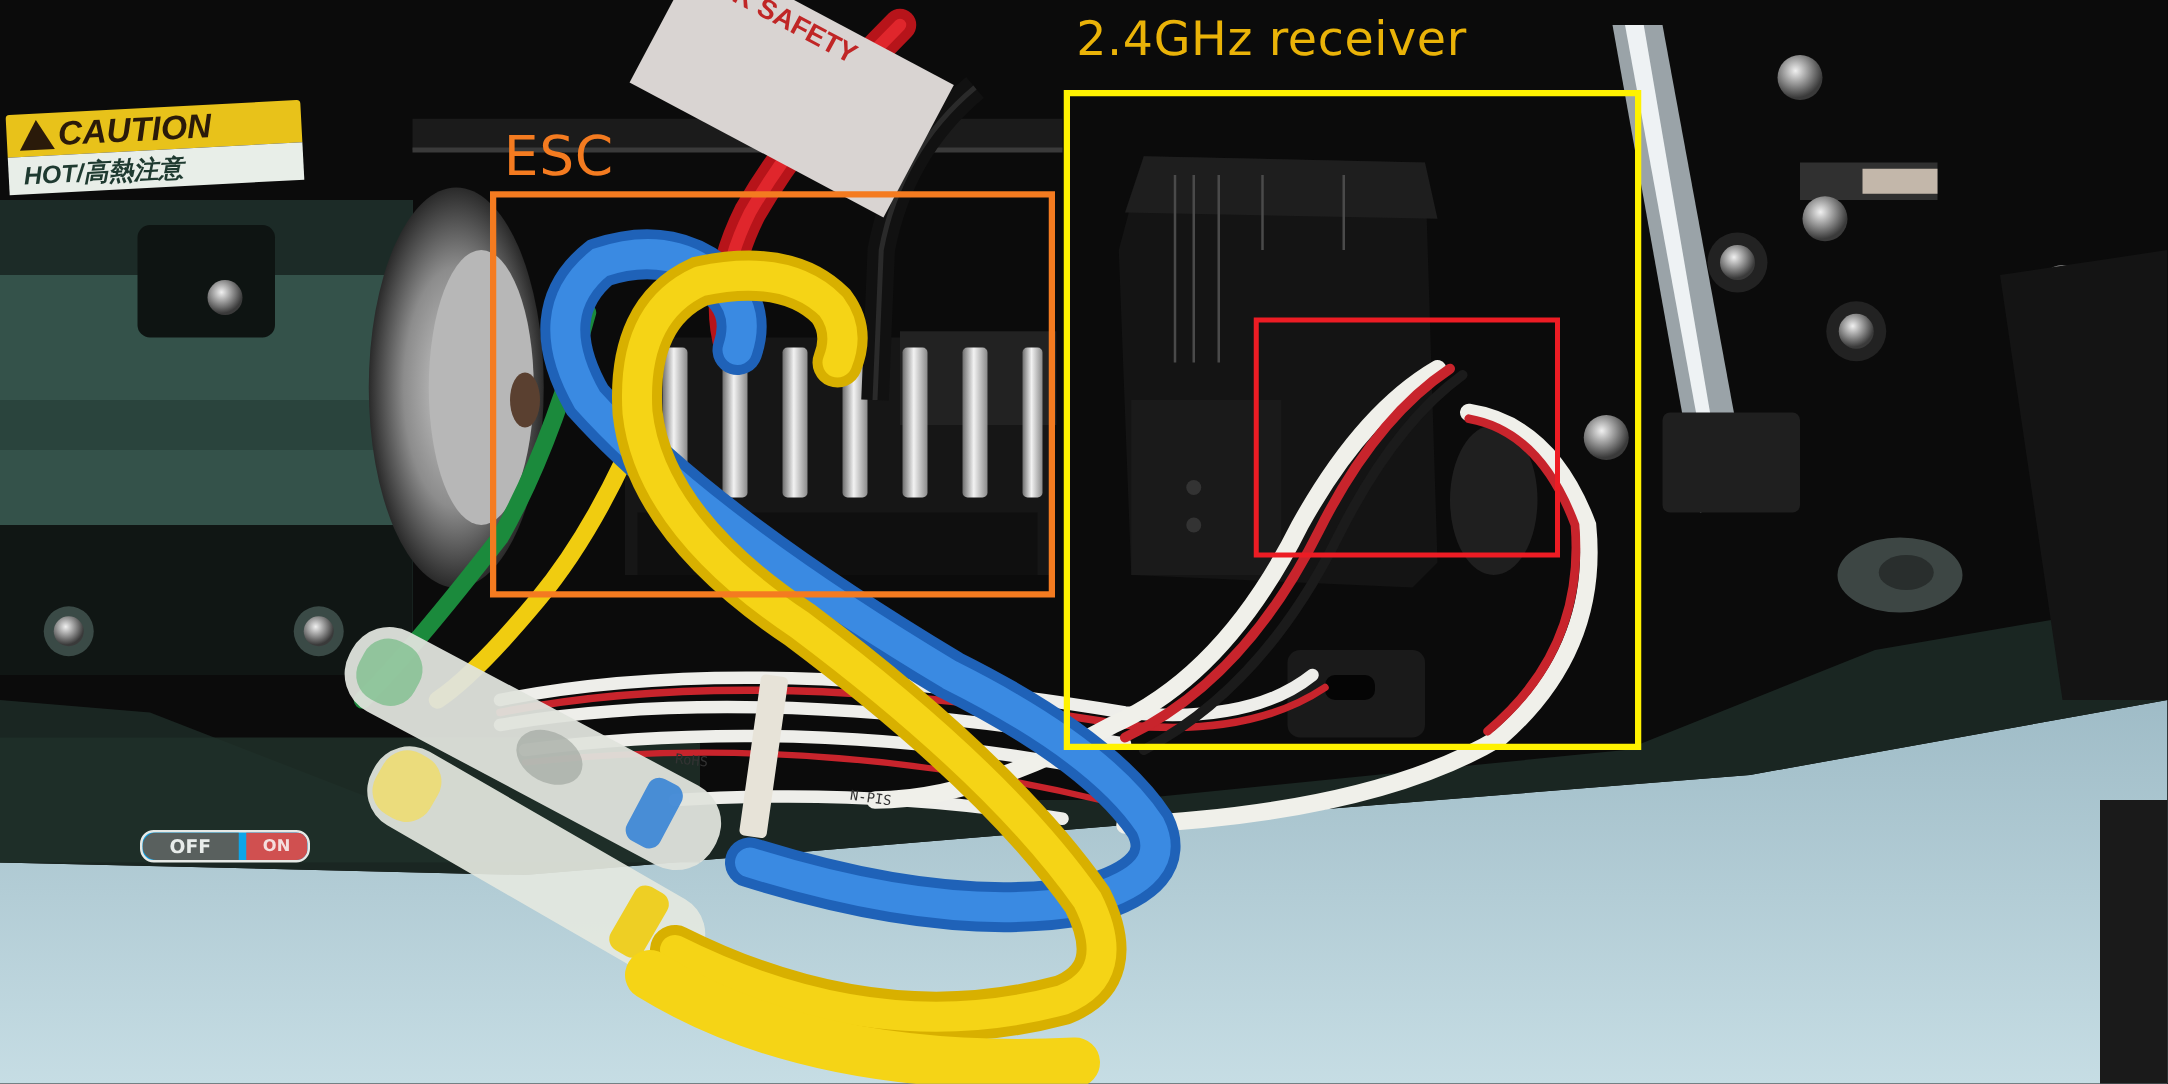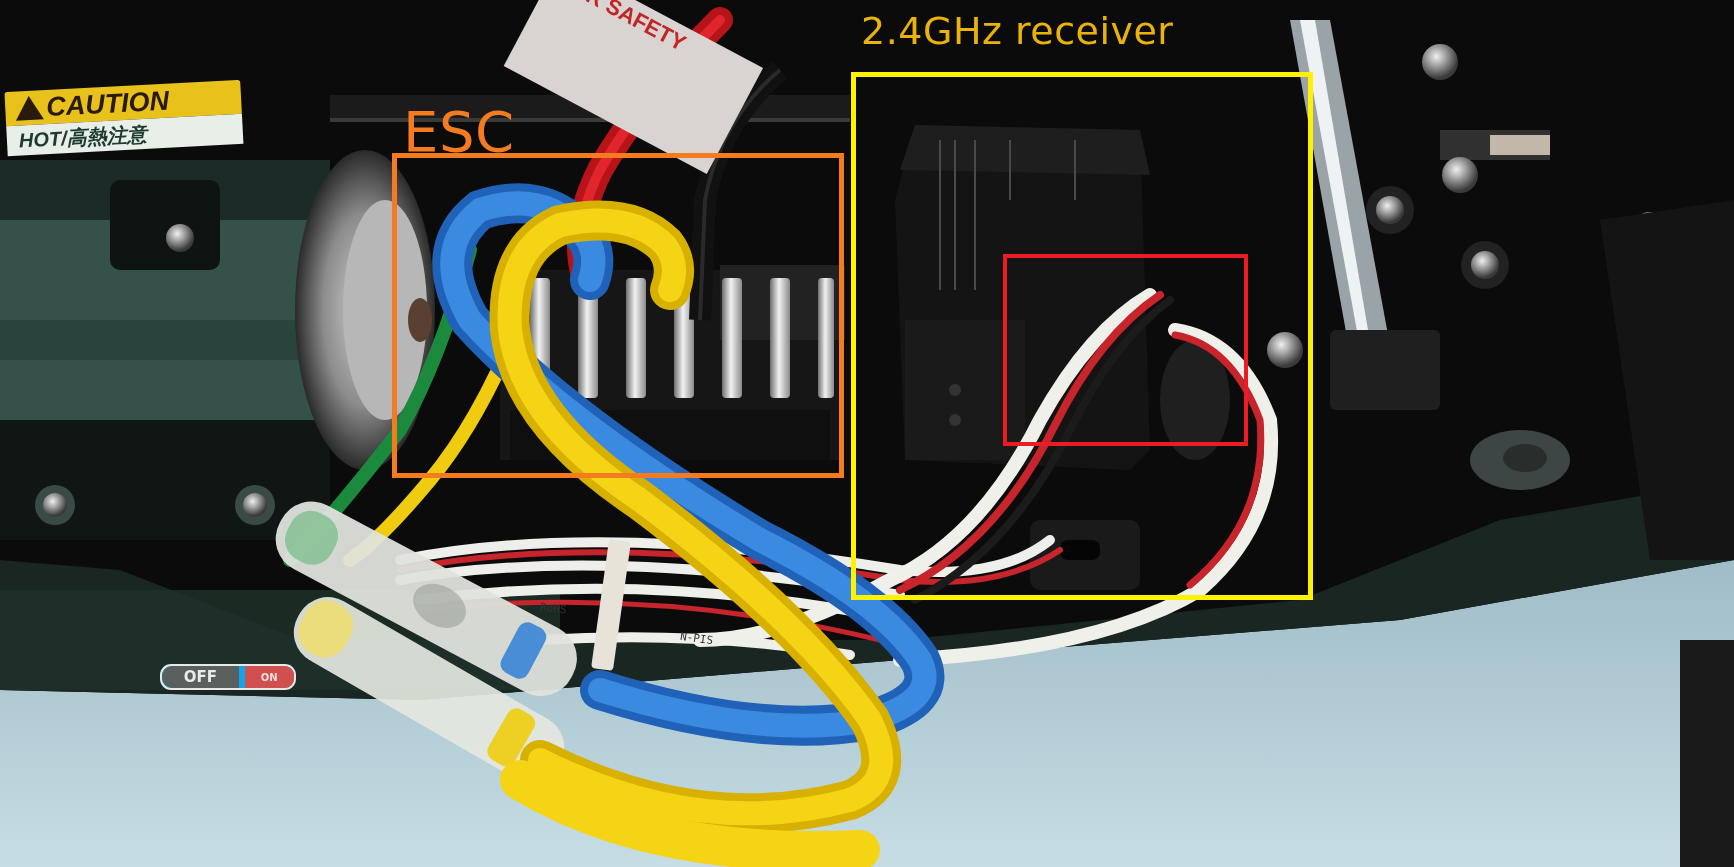"ESC" div.ann-label { font-size: 56px -> 44px }
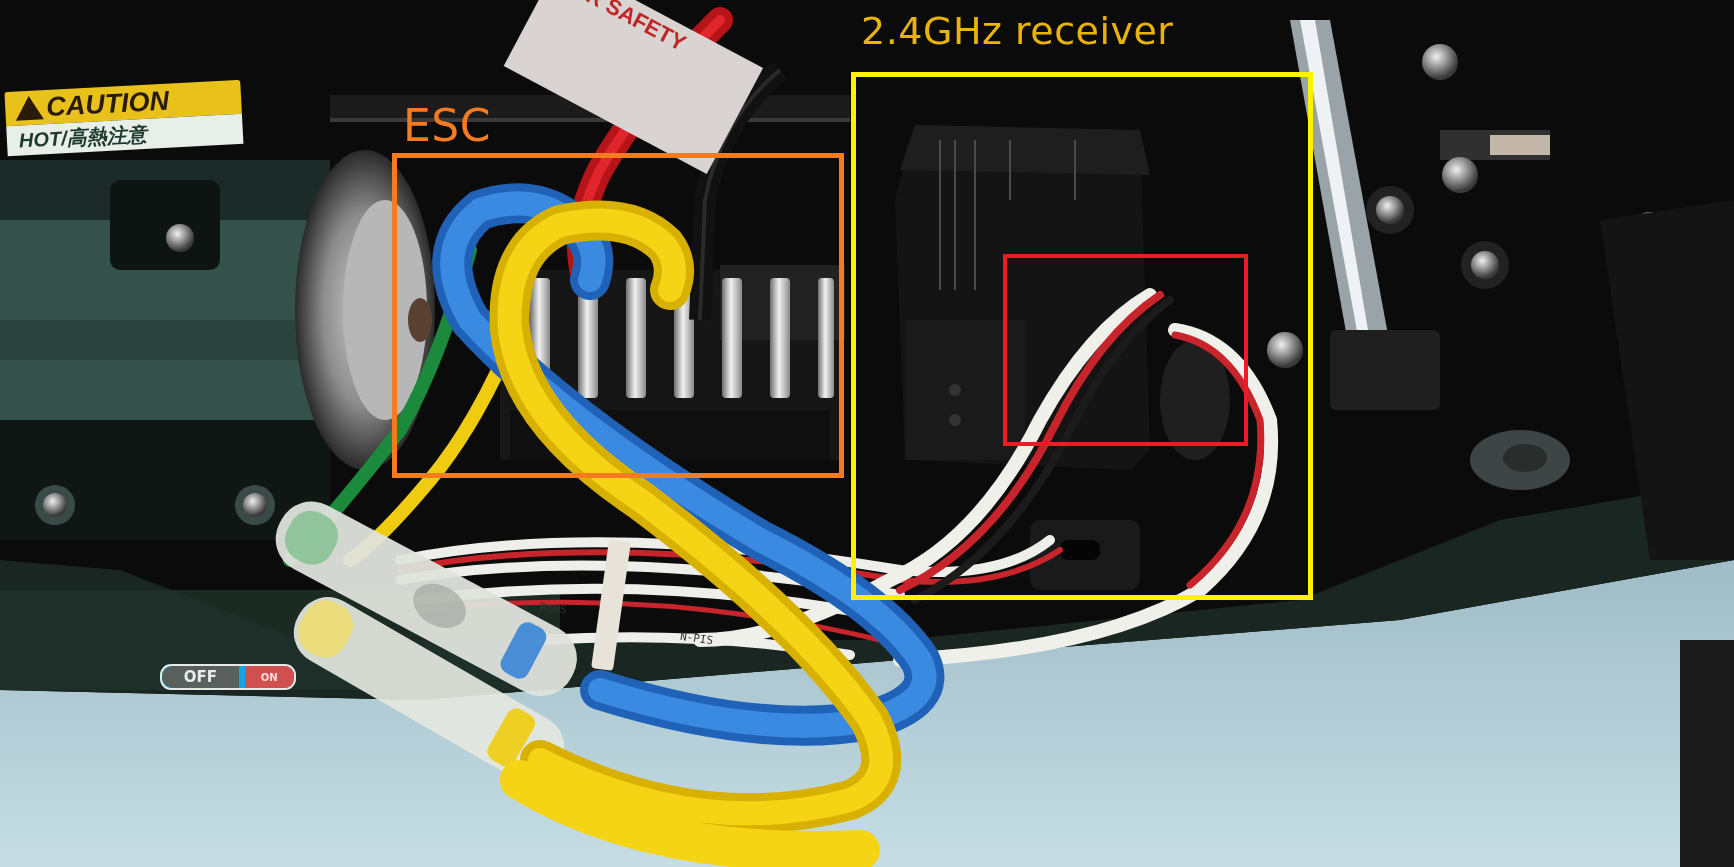"OFF" .switch { margin-left: 48px -> none }
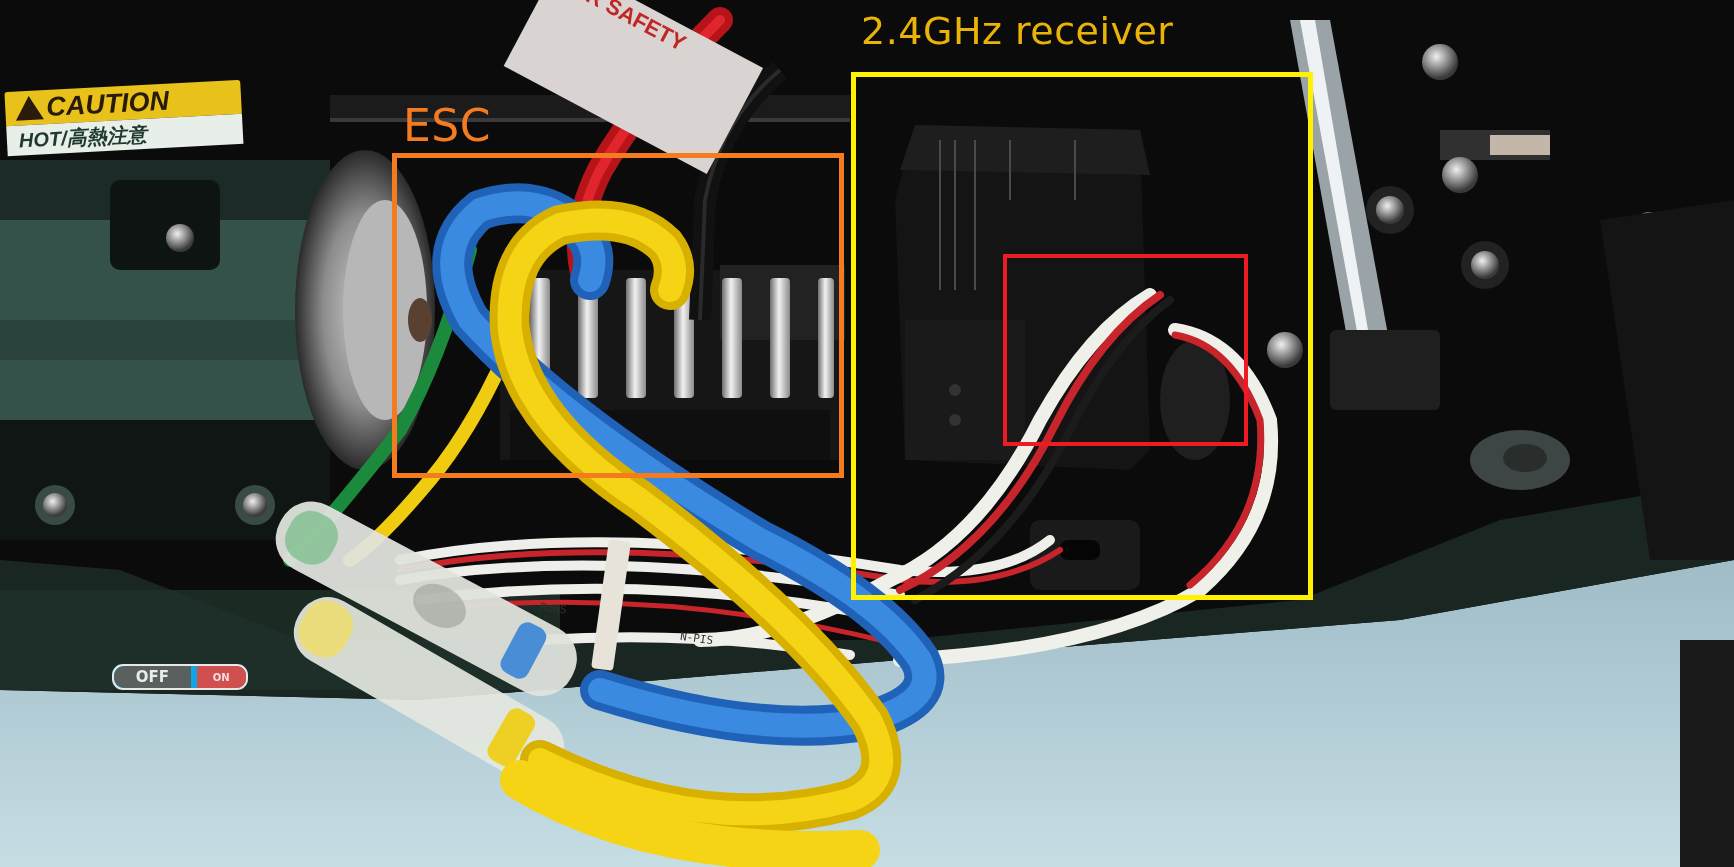"ON" .switch .on { font-size: 10px -> 13px }
